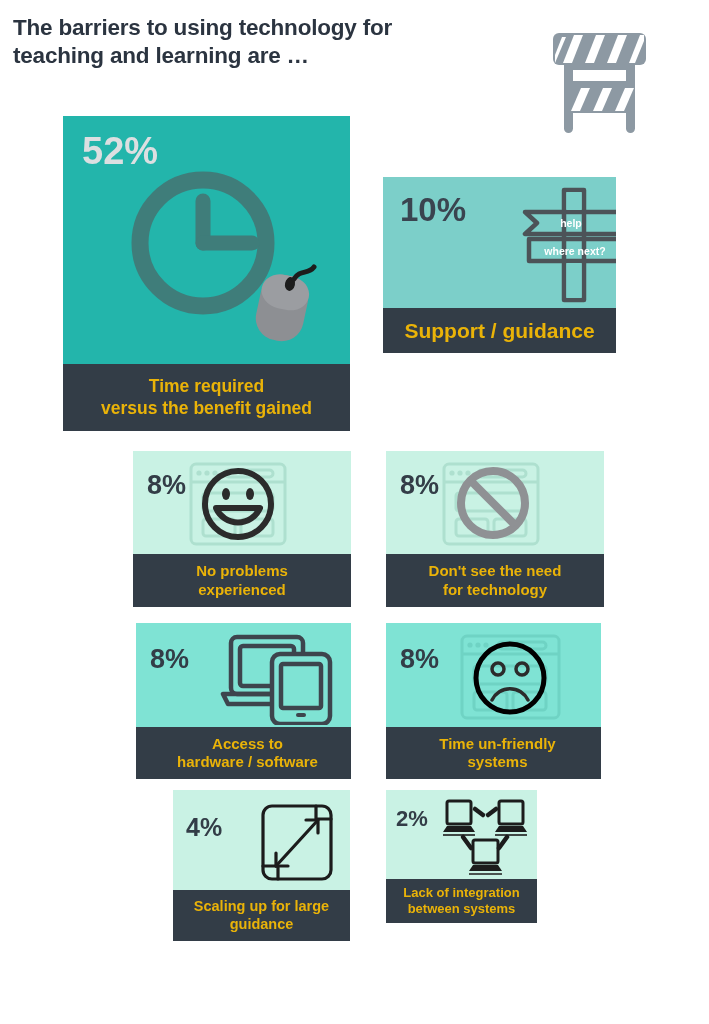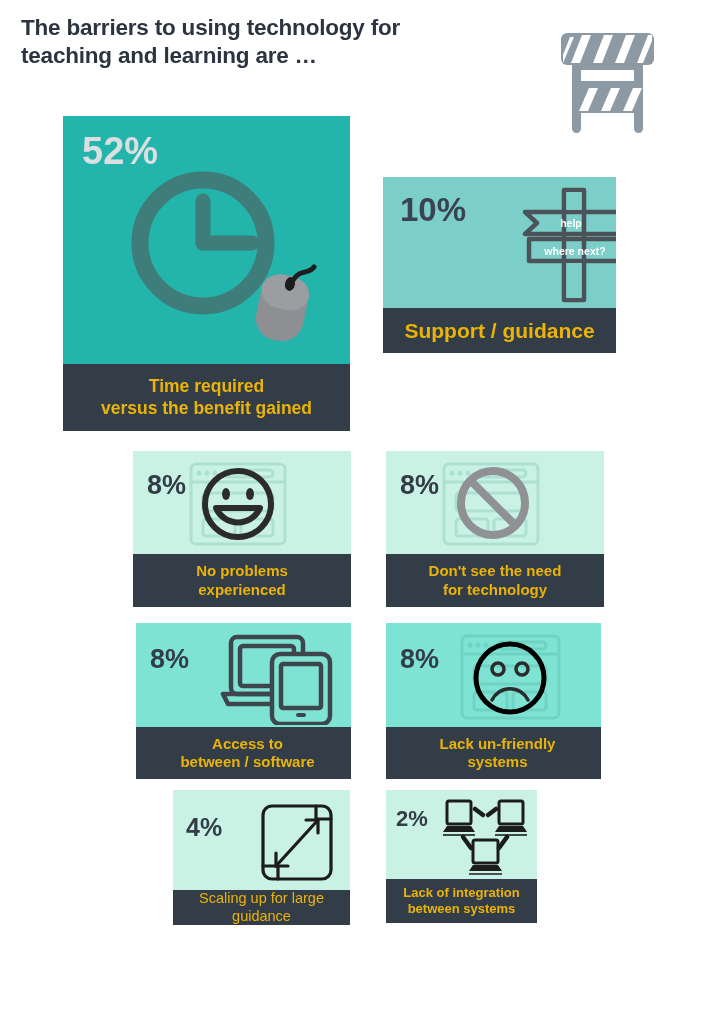"The barriers to using technology" #header { left: 8px -> 0 }
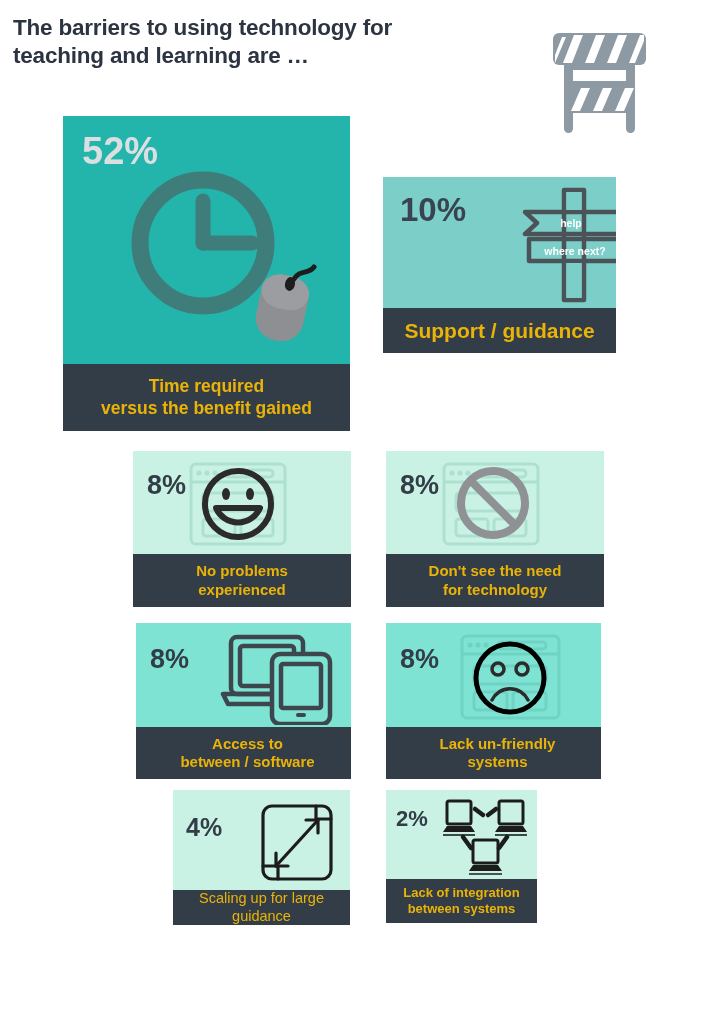"Lack un-friendly" span.label-line { text: Lack -> Time }
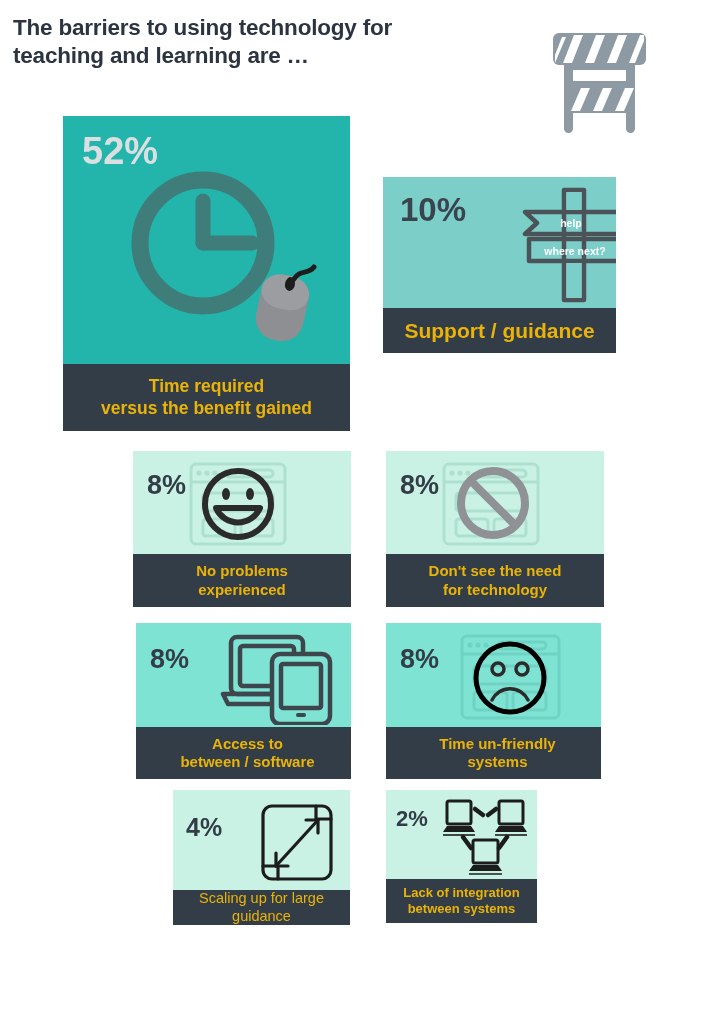"between / software" span.label-line { text: between -> hardware }
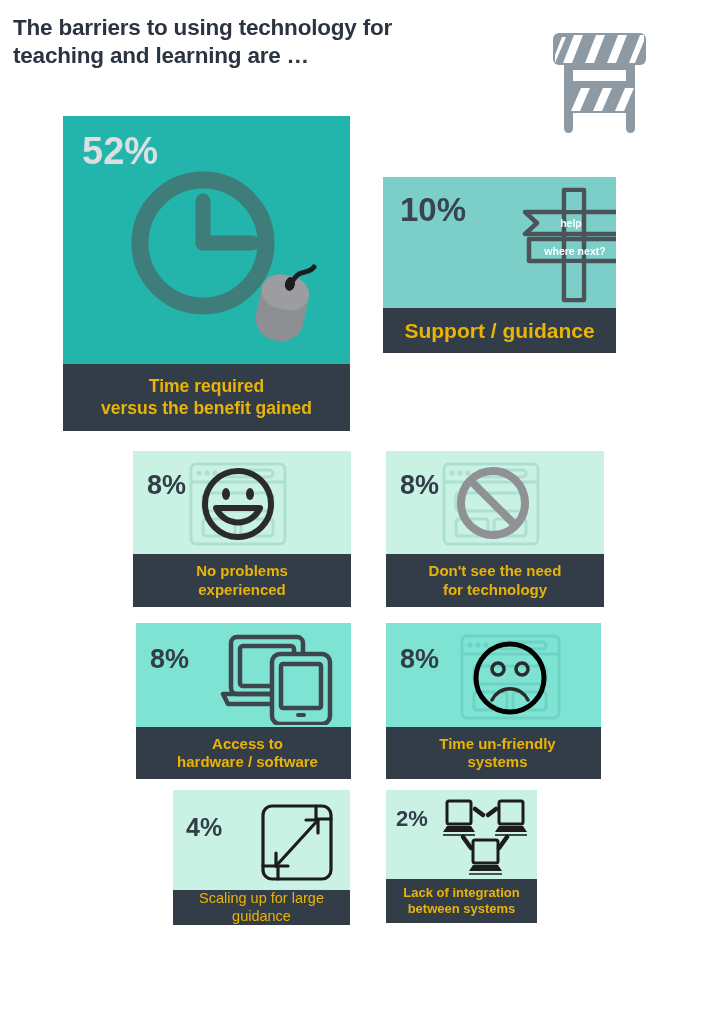"Scaling up for large" #card-scaling .label { font-weight: normal -> bold; height: 35px -> 51px }
